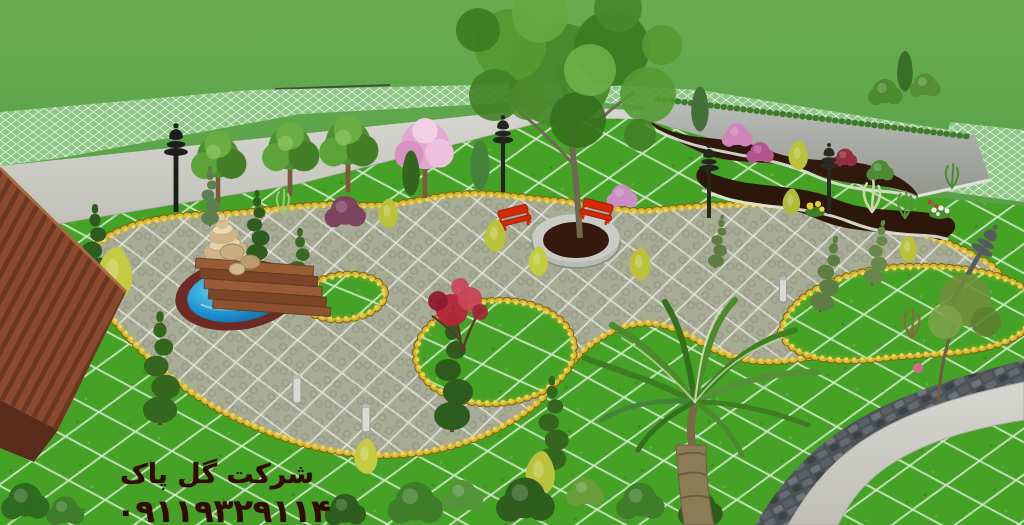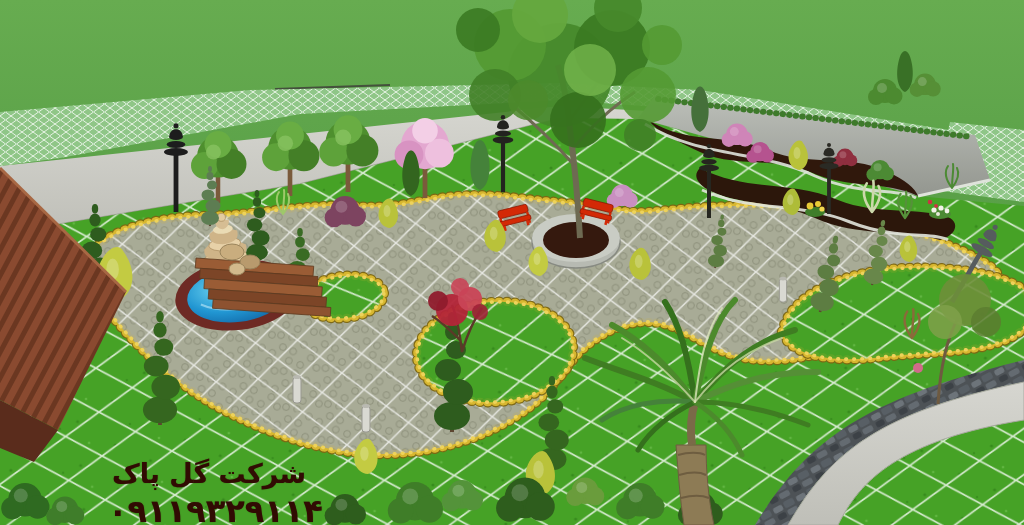"شرکت گل پاک" .watermark { margin-left: none -> 8px }
